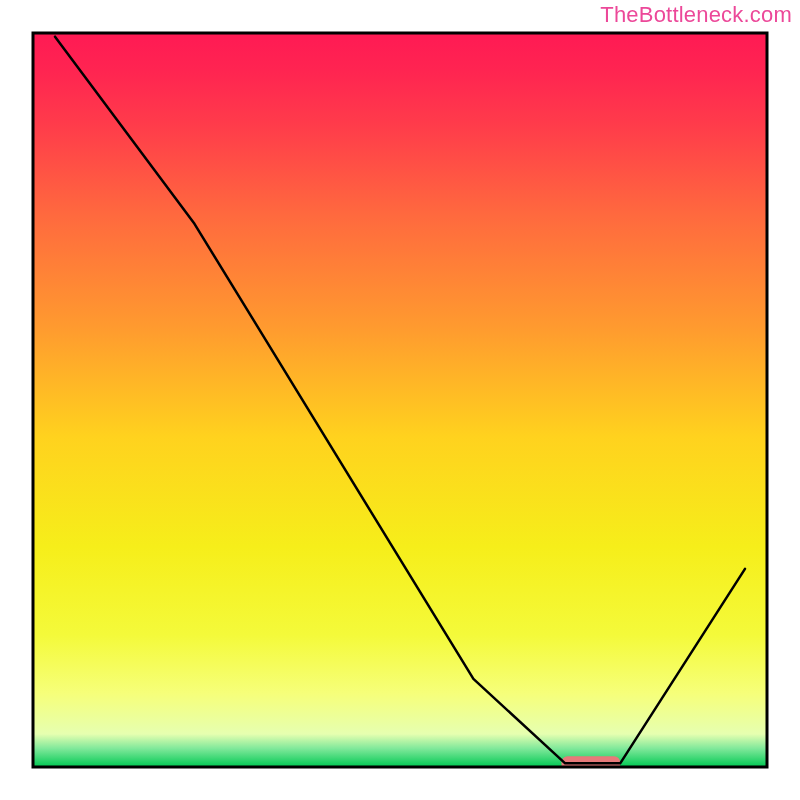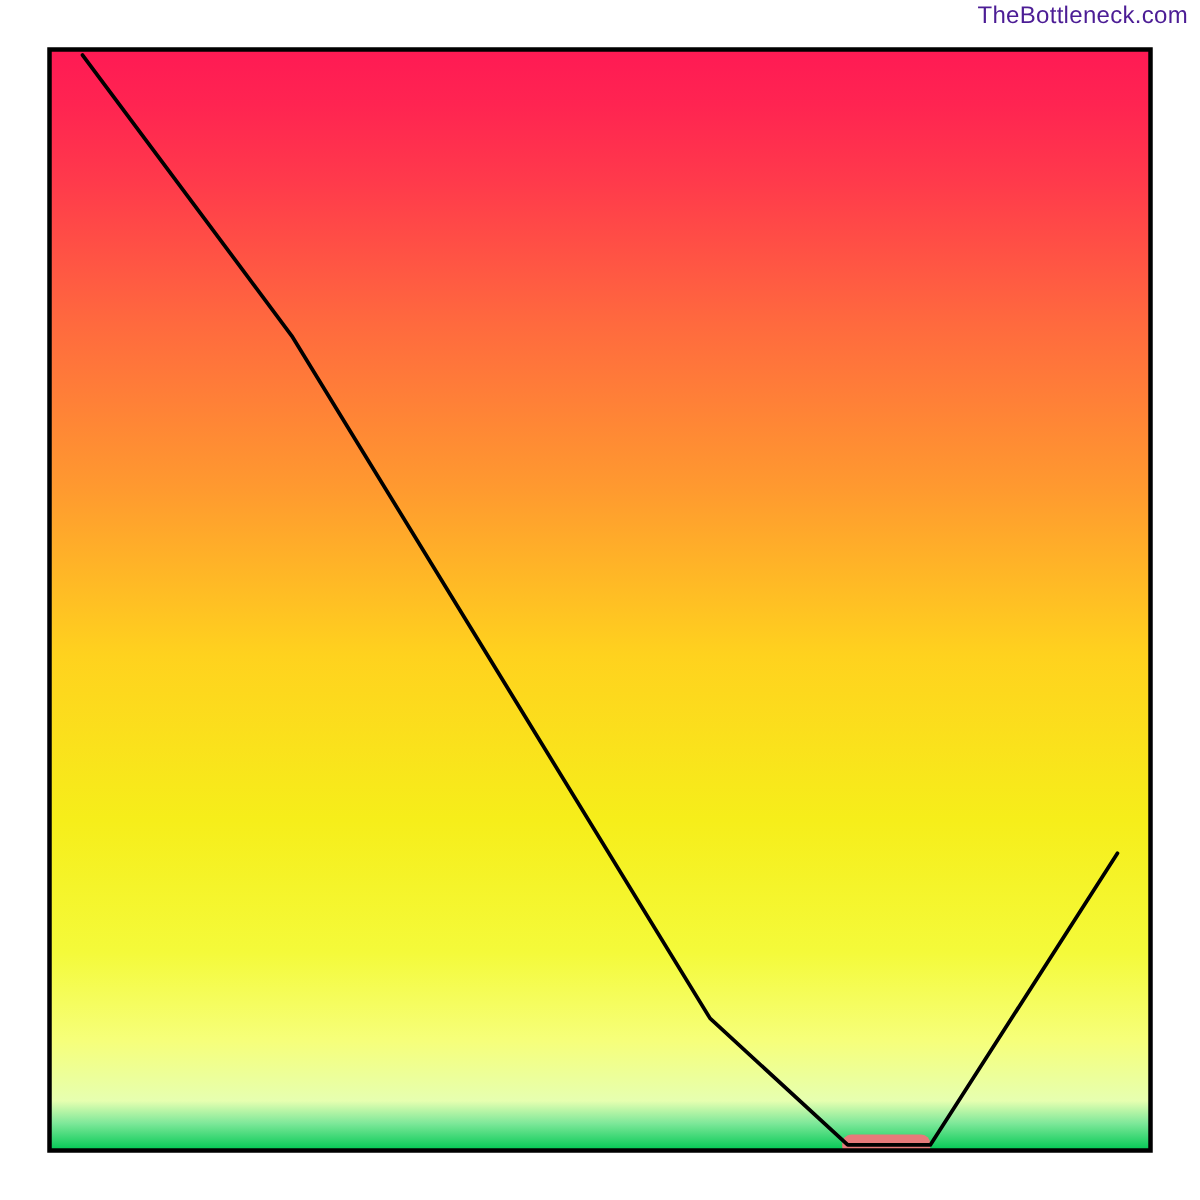"TheBottleneck.com" .watermark { color: #4c1d95 -> #ec4899; font-size: 16px -> 22px }
